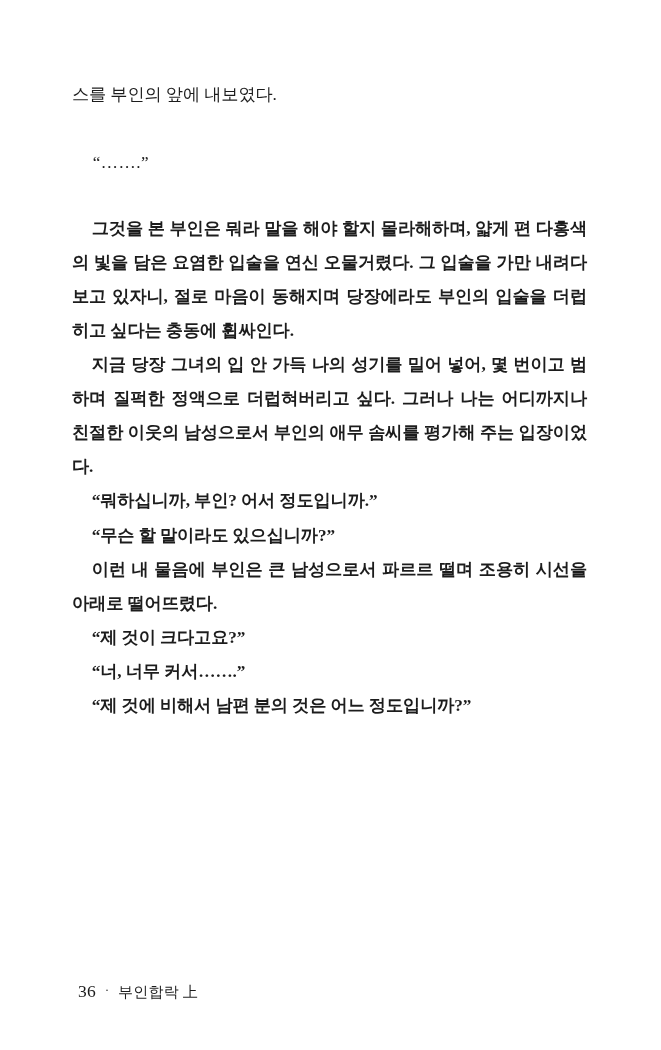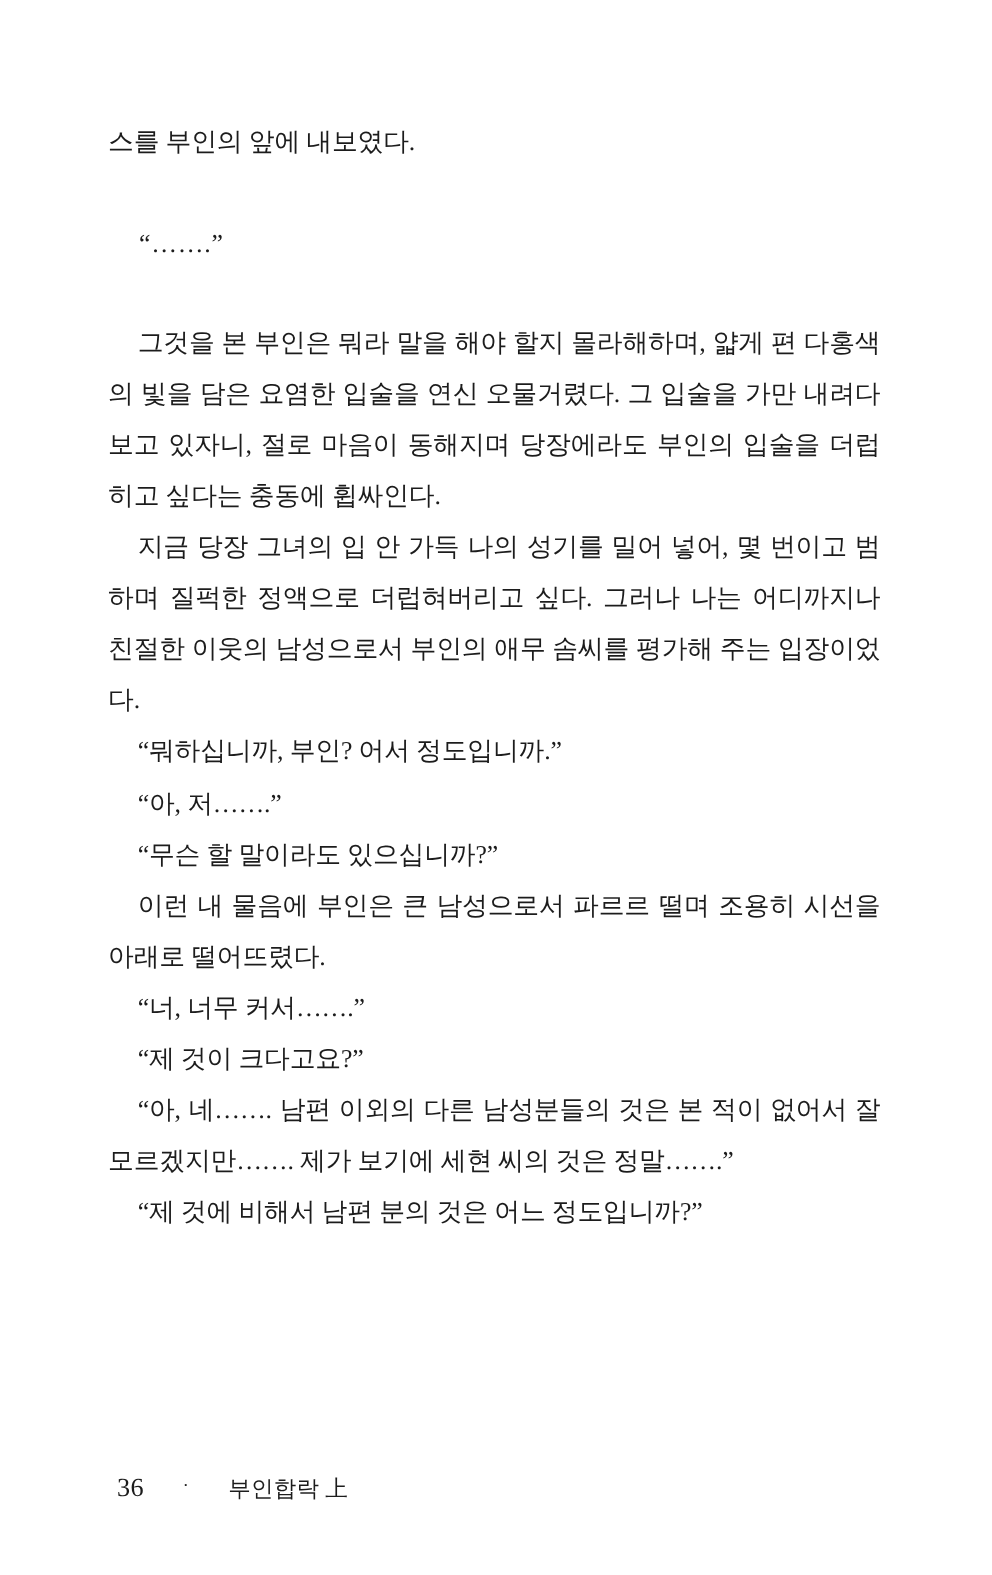"그것을 본 부인은 뭐라 말을" p.para { font-weight: none -> bold }
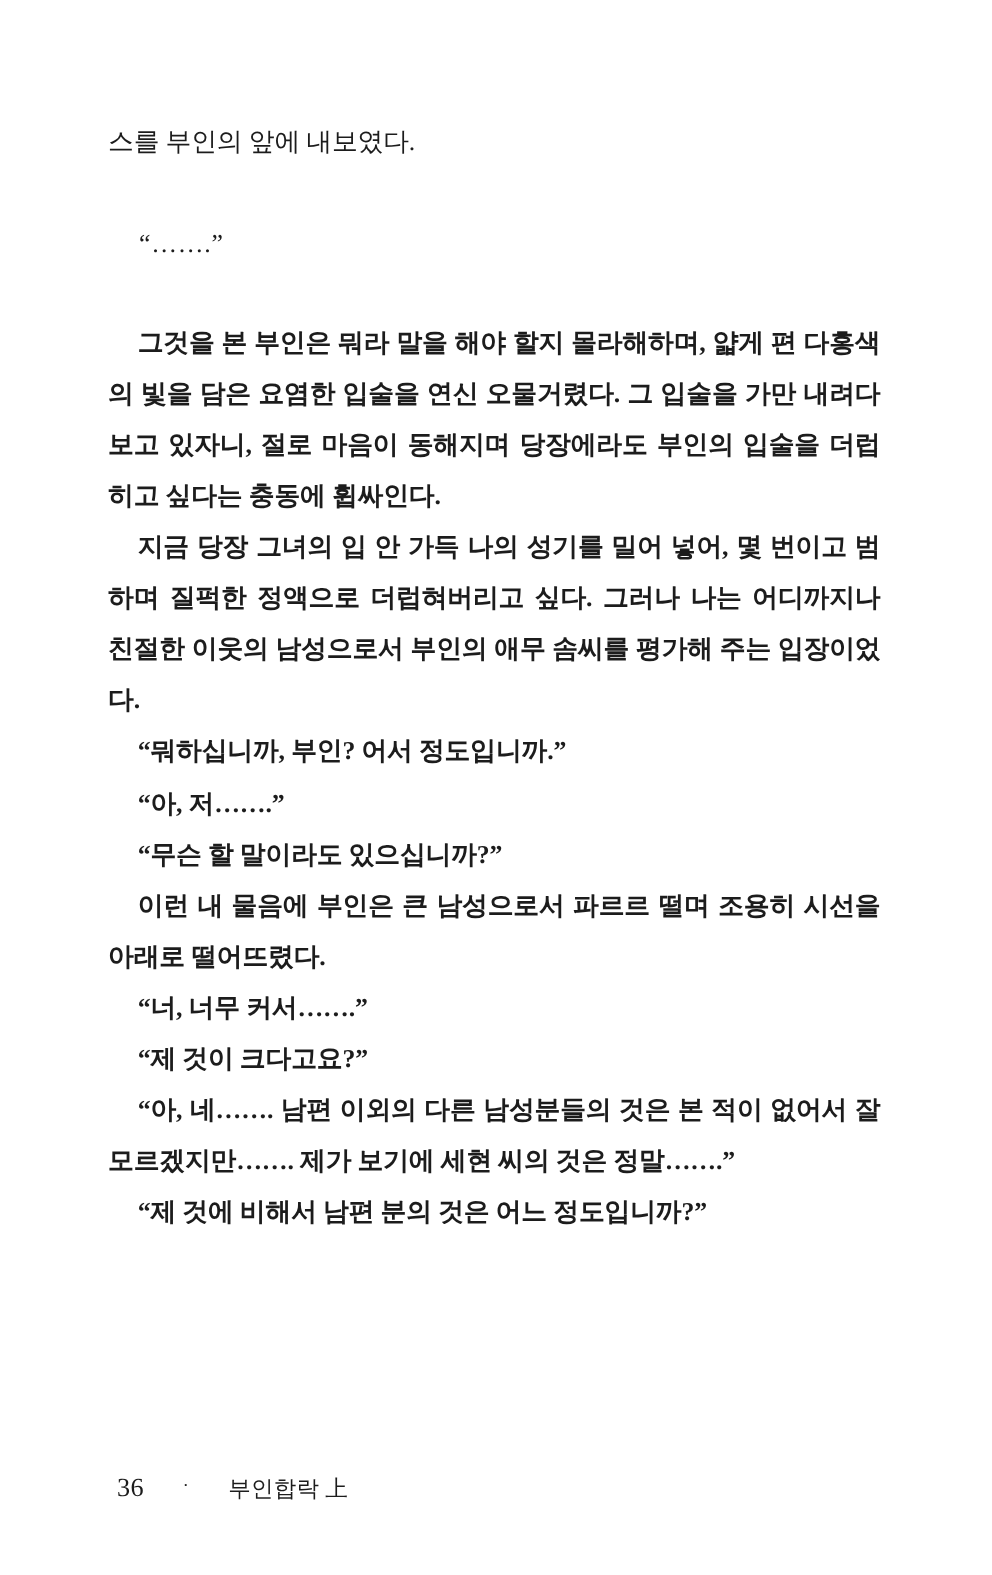"“아, 저…….”" p.para { html: <p>“아, 저…….”</p> -> none }
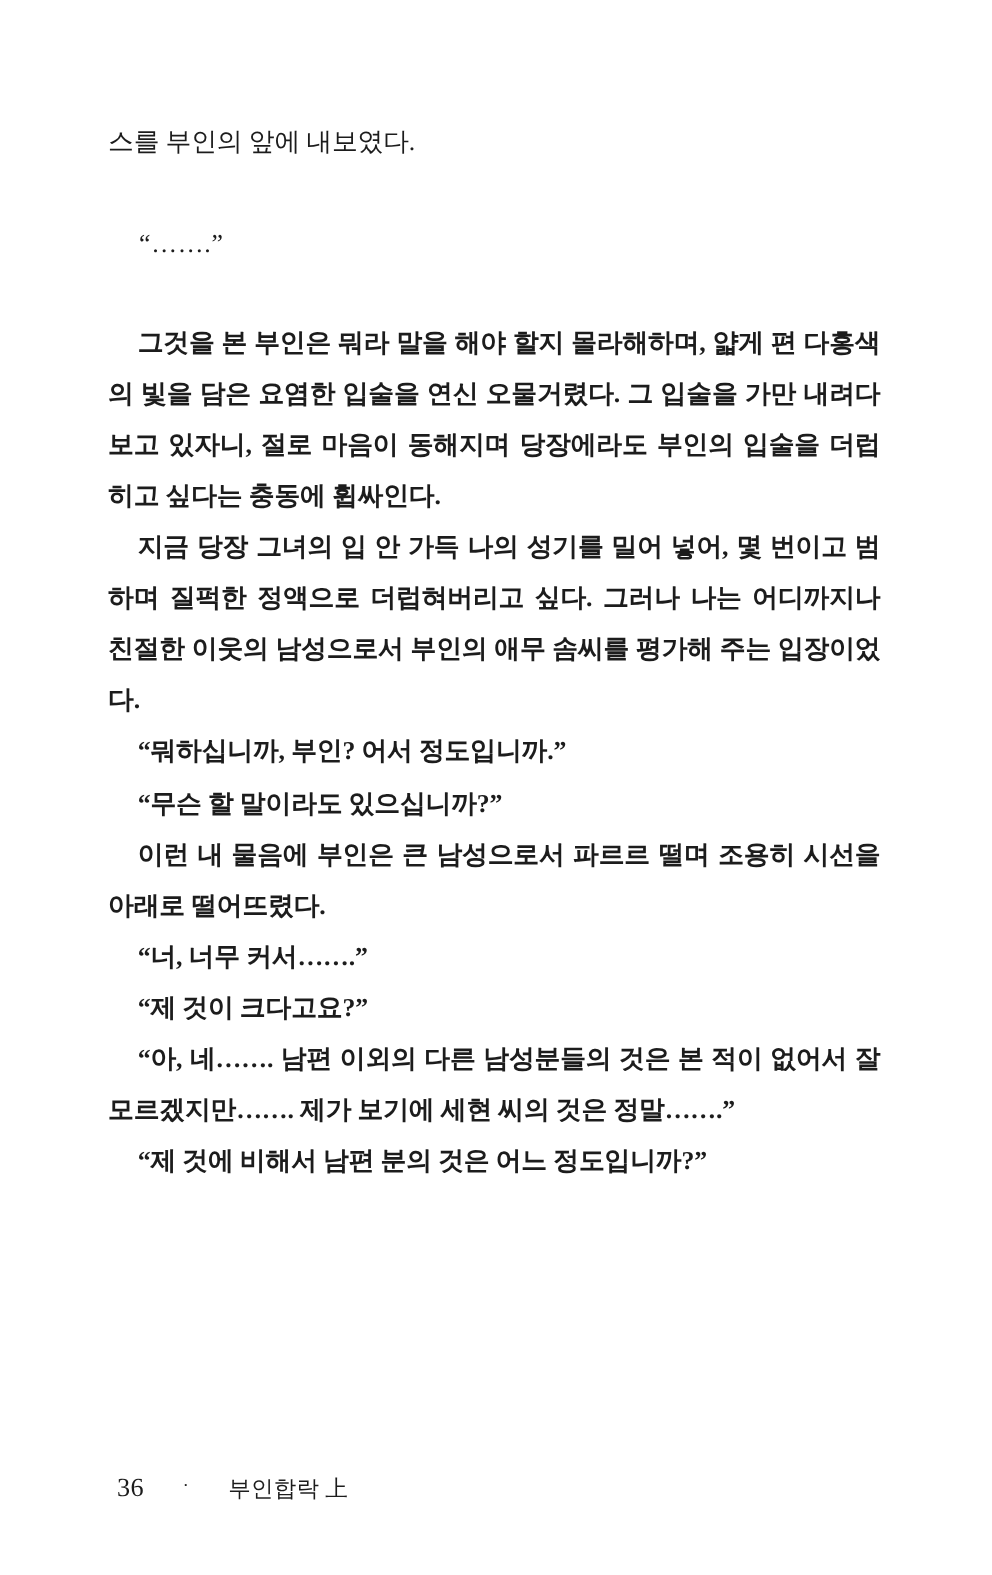"“너, 너무 커서…….”" p.para { order: before "“제 것이 크다고요?”" -> after "“제 것이 크다고요?”" }
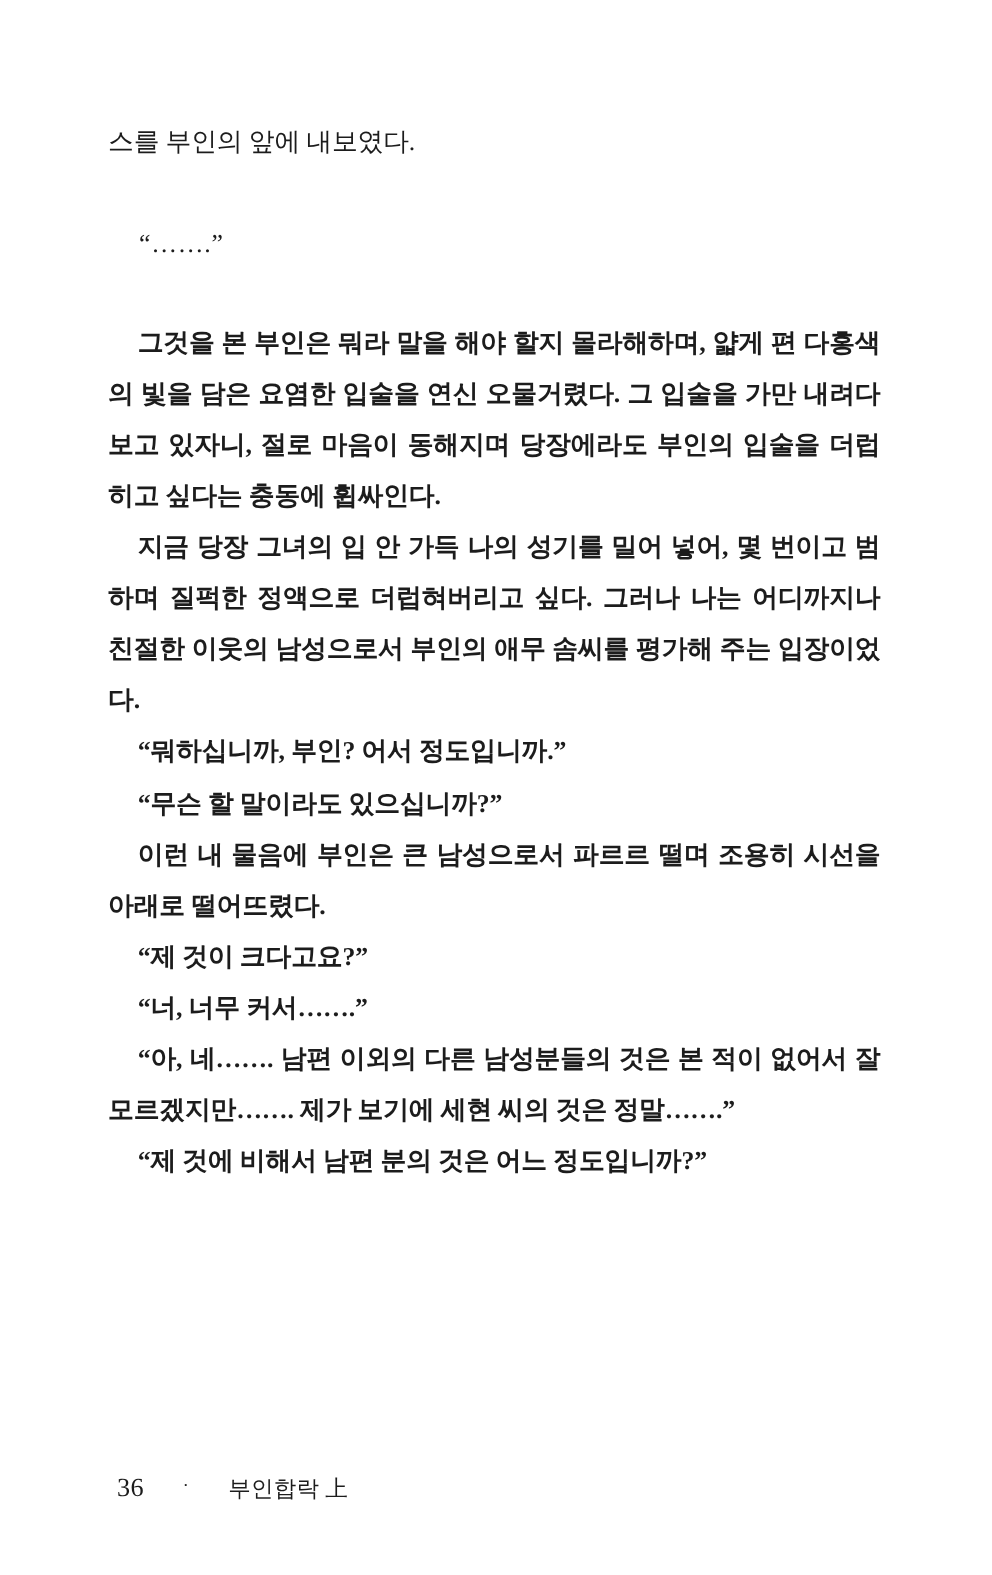"“아, 네……. 남편 이외의 다른" p.para { html: <p>“아, 네……. 남편 이외의 다른 남성분들의 것은 본 적이 없어서 잘 모르겠지만……. 제가 보기에 세현 씨의 것은 정말…….”</p> -> none }
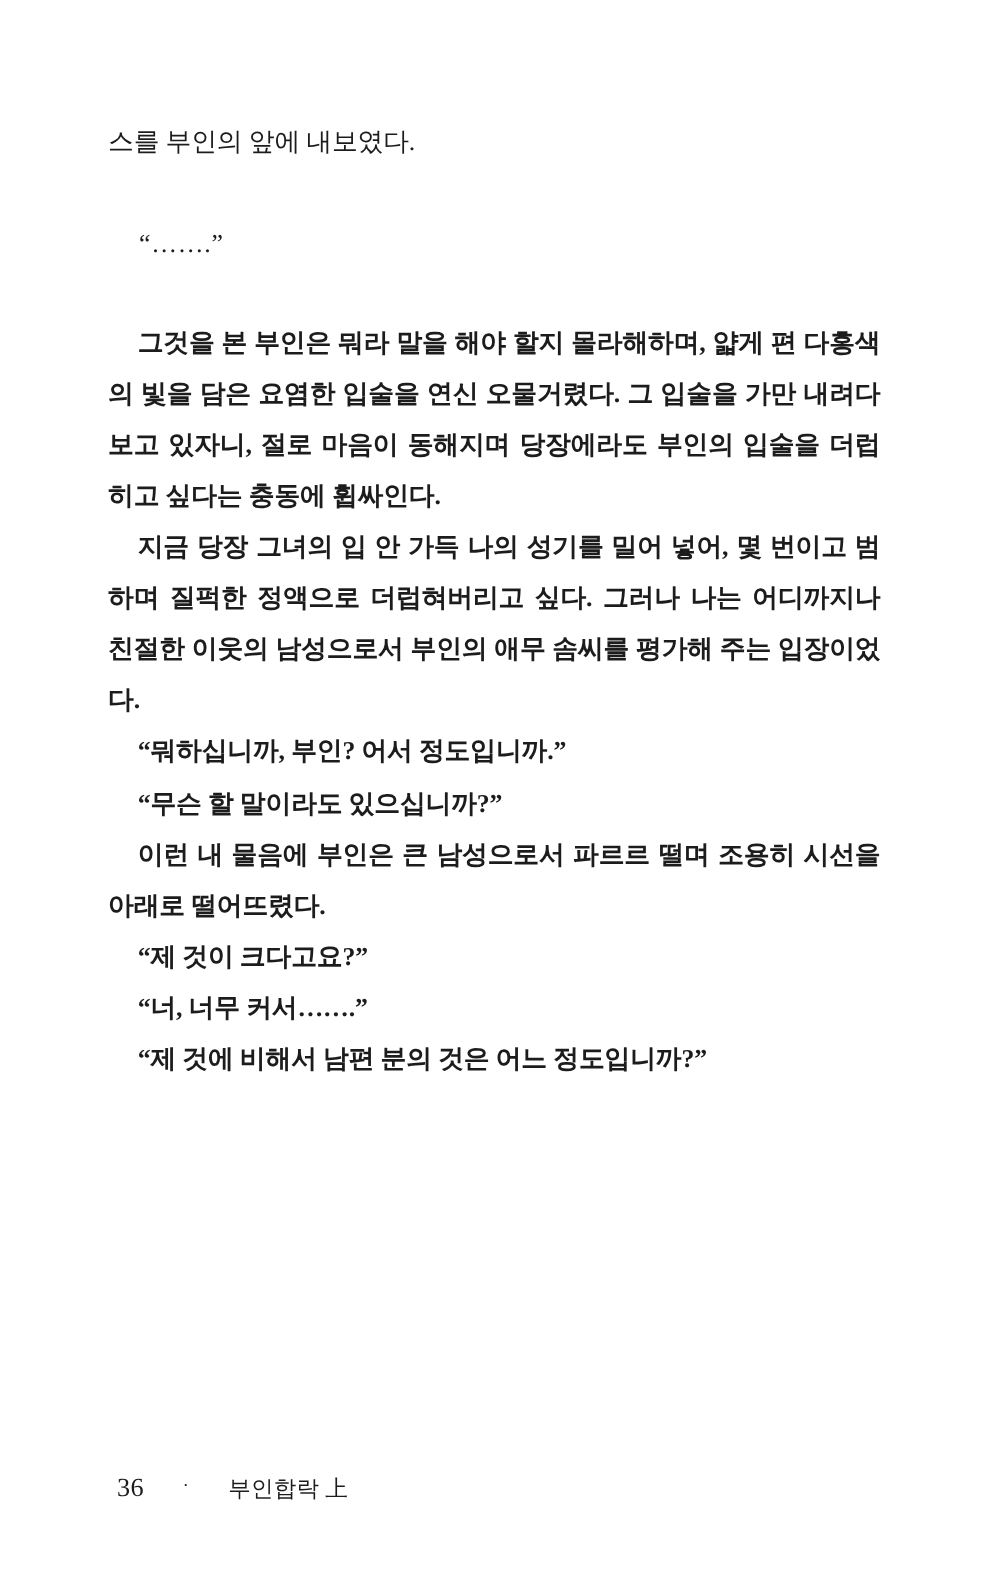"36" .footer { gap: 26px -> 9px }
